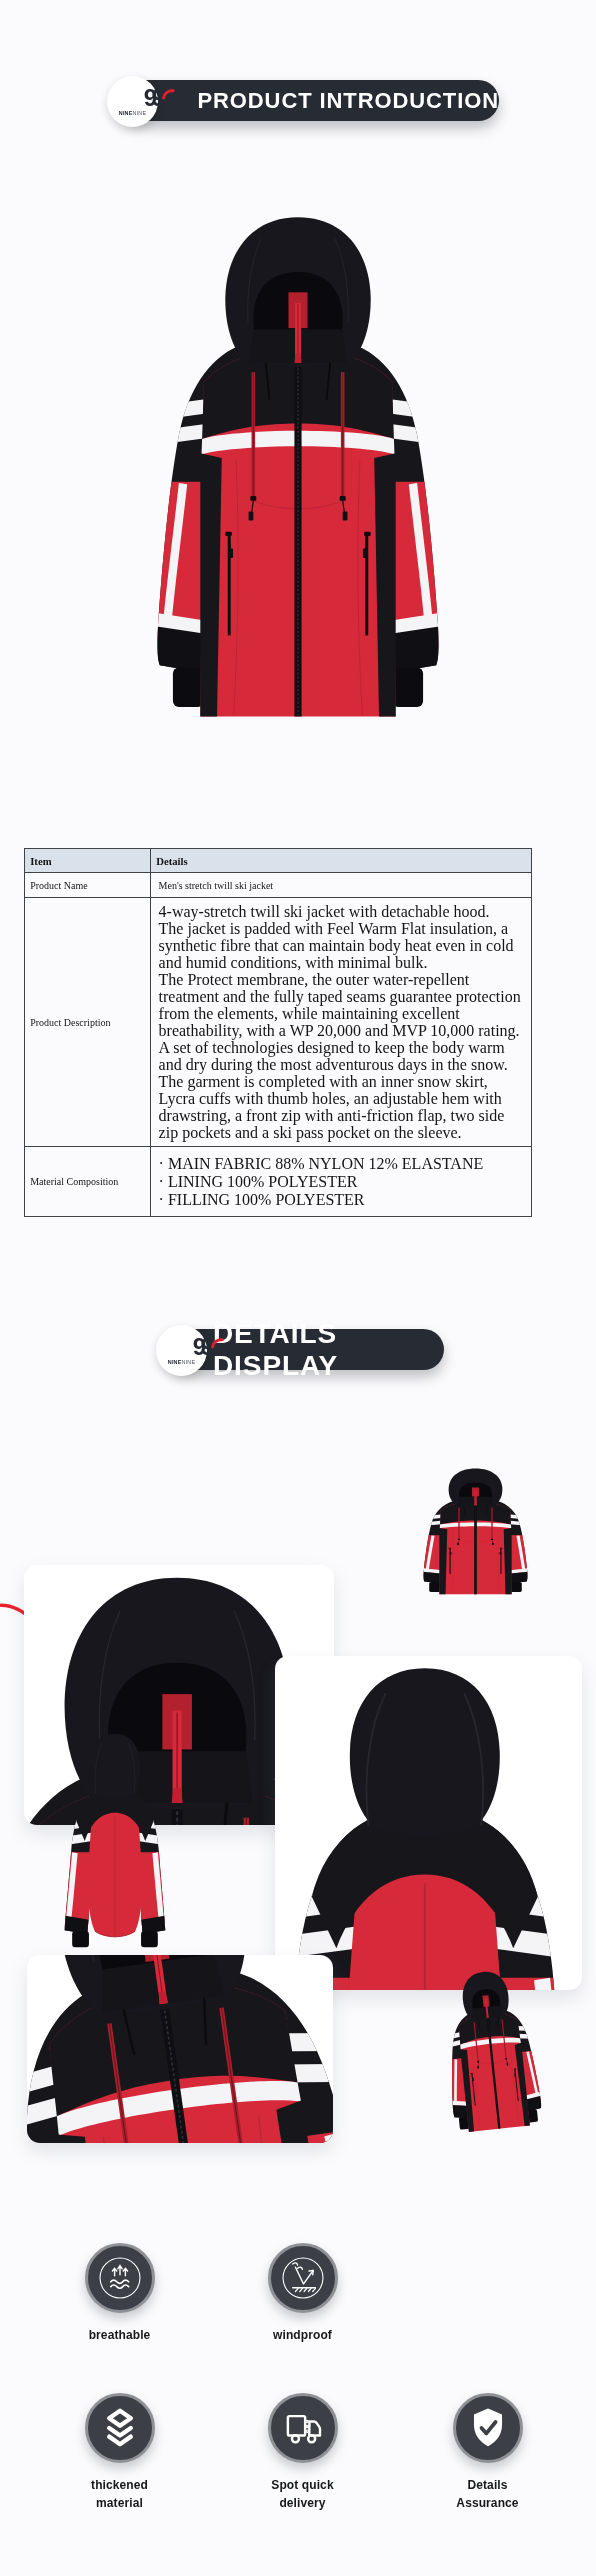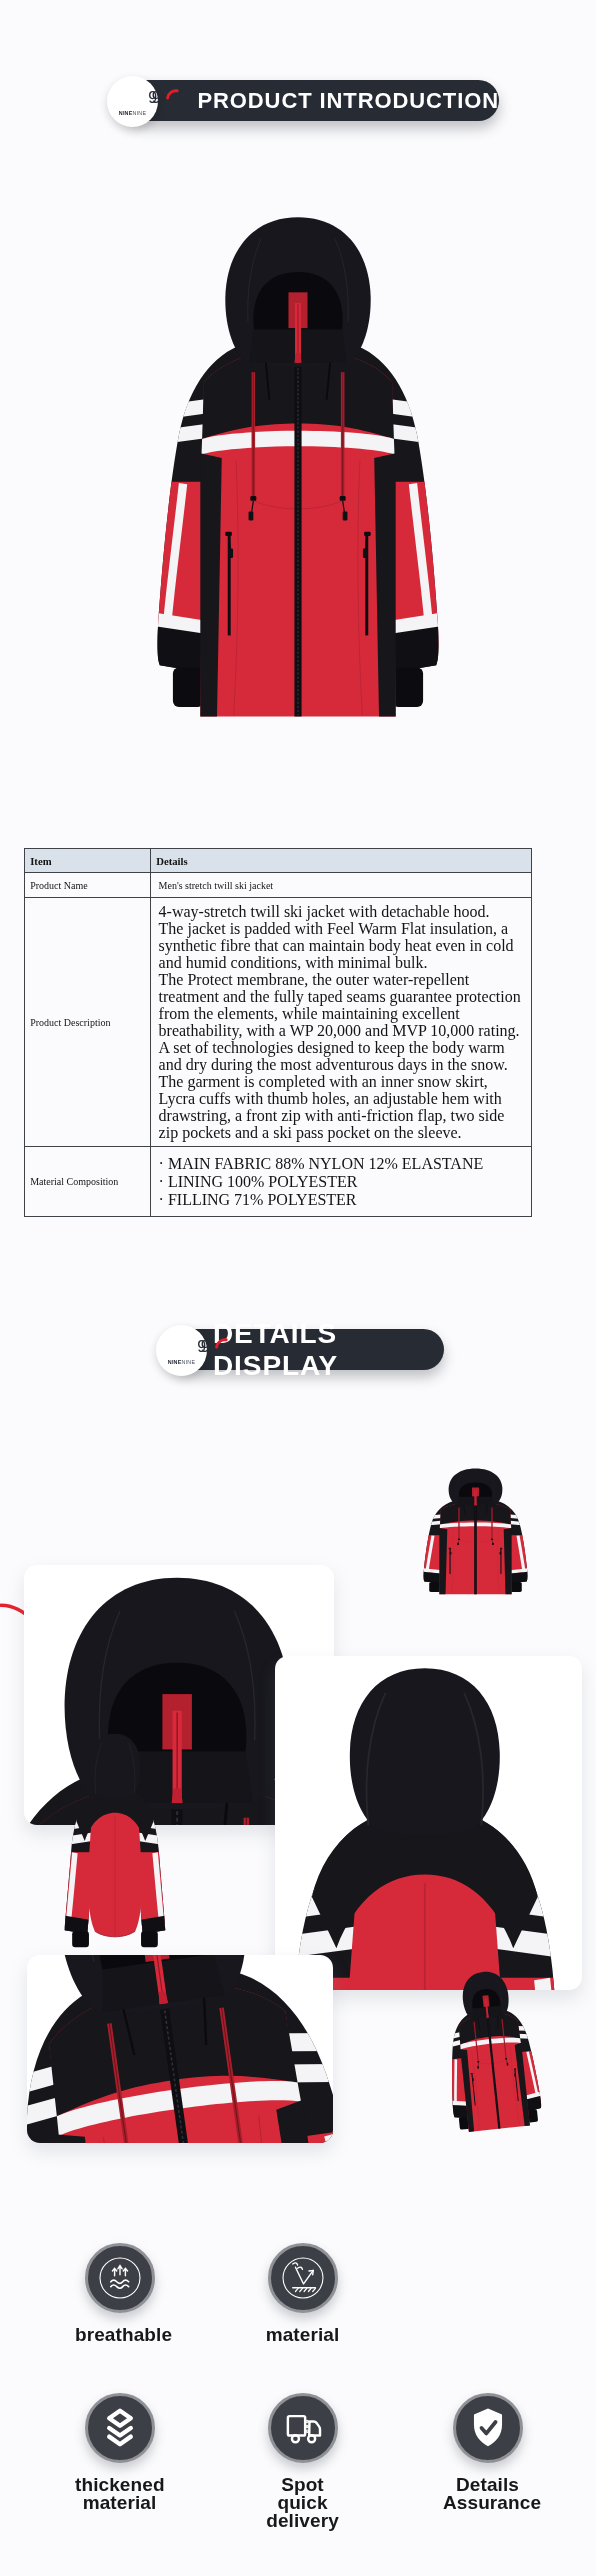"99" .badge-nines { font-size: 16px -> 24px; font-weight: 400 -> 700 }
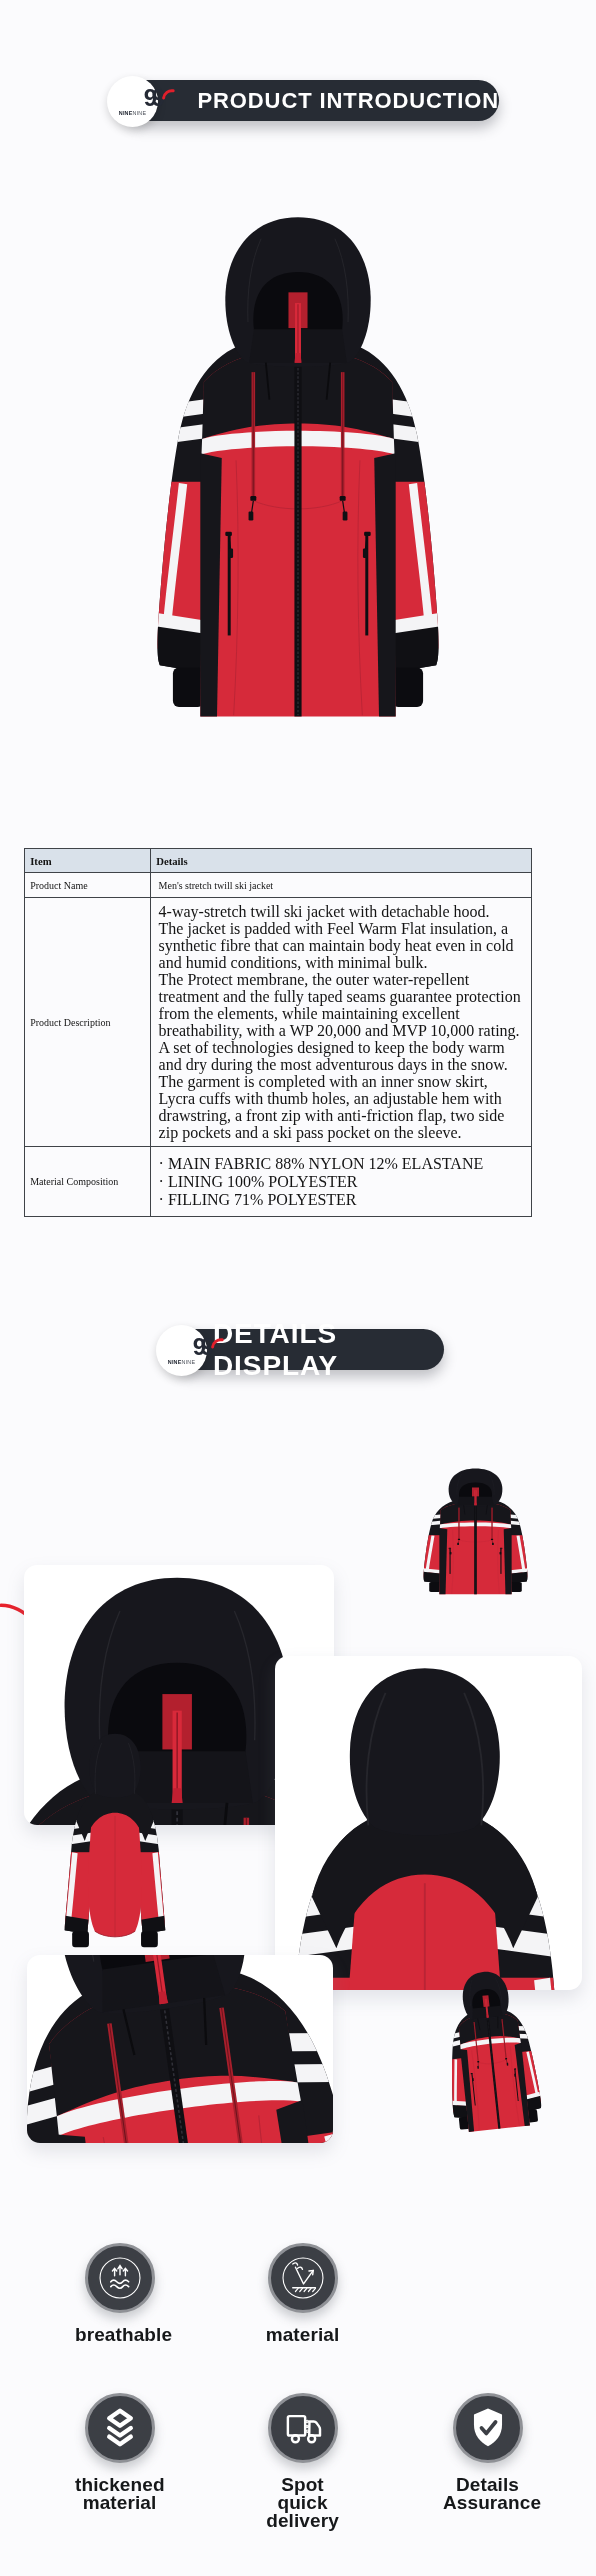"· FILLING 71% POLYESTER" div { text: 71% -> 100% }
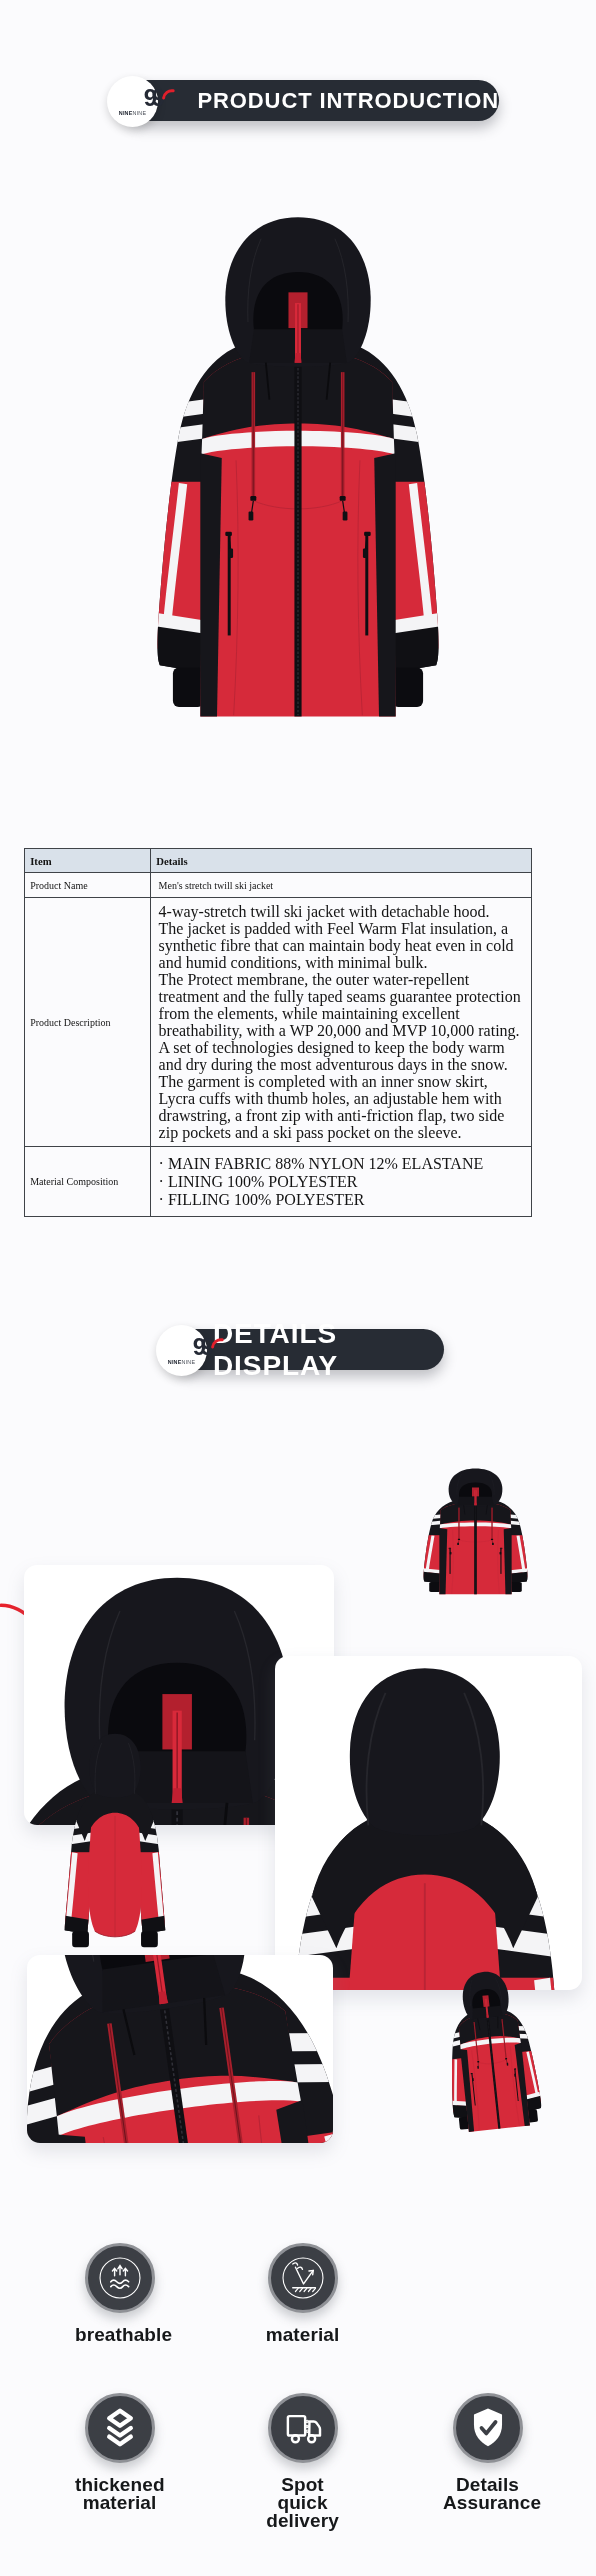"breathable" .flabel { font-size: 19px -> 12px }
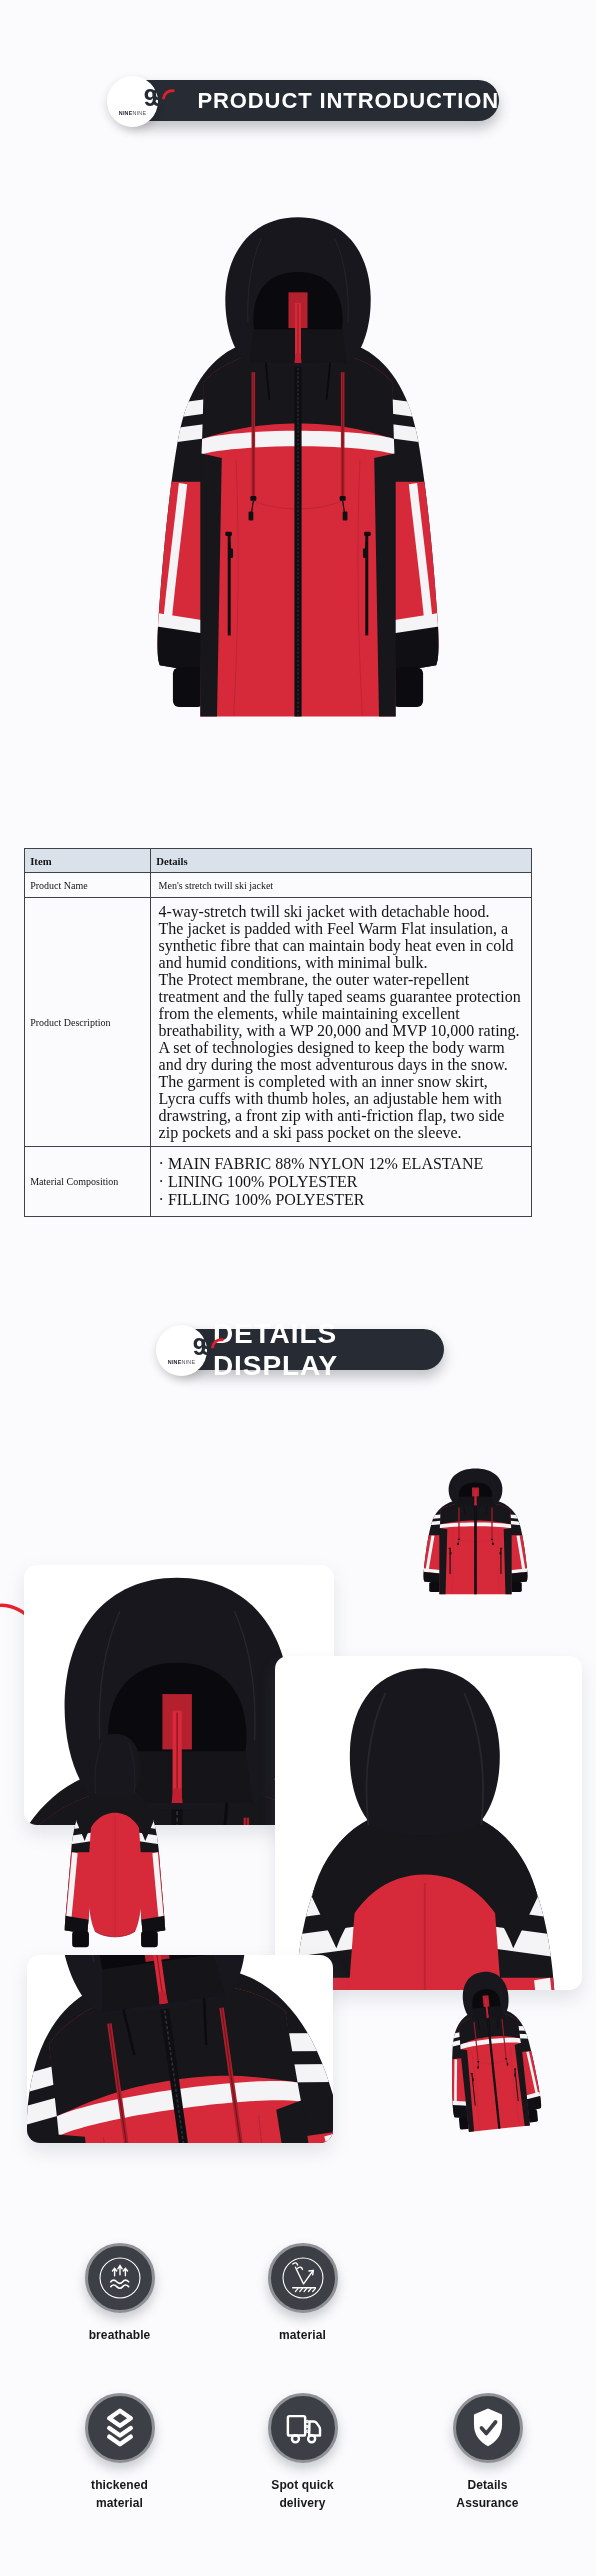"material" div.flabel { text: material -> windproof }
